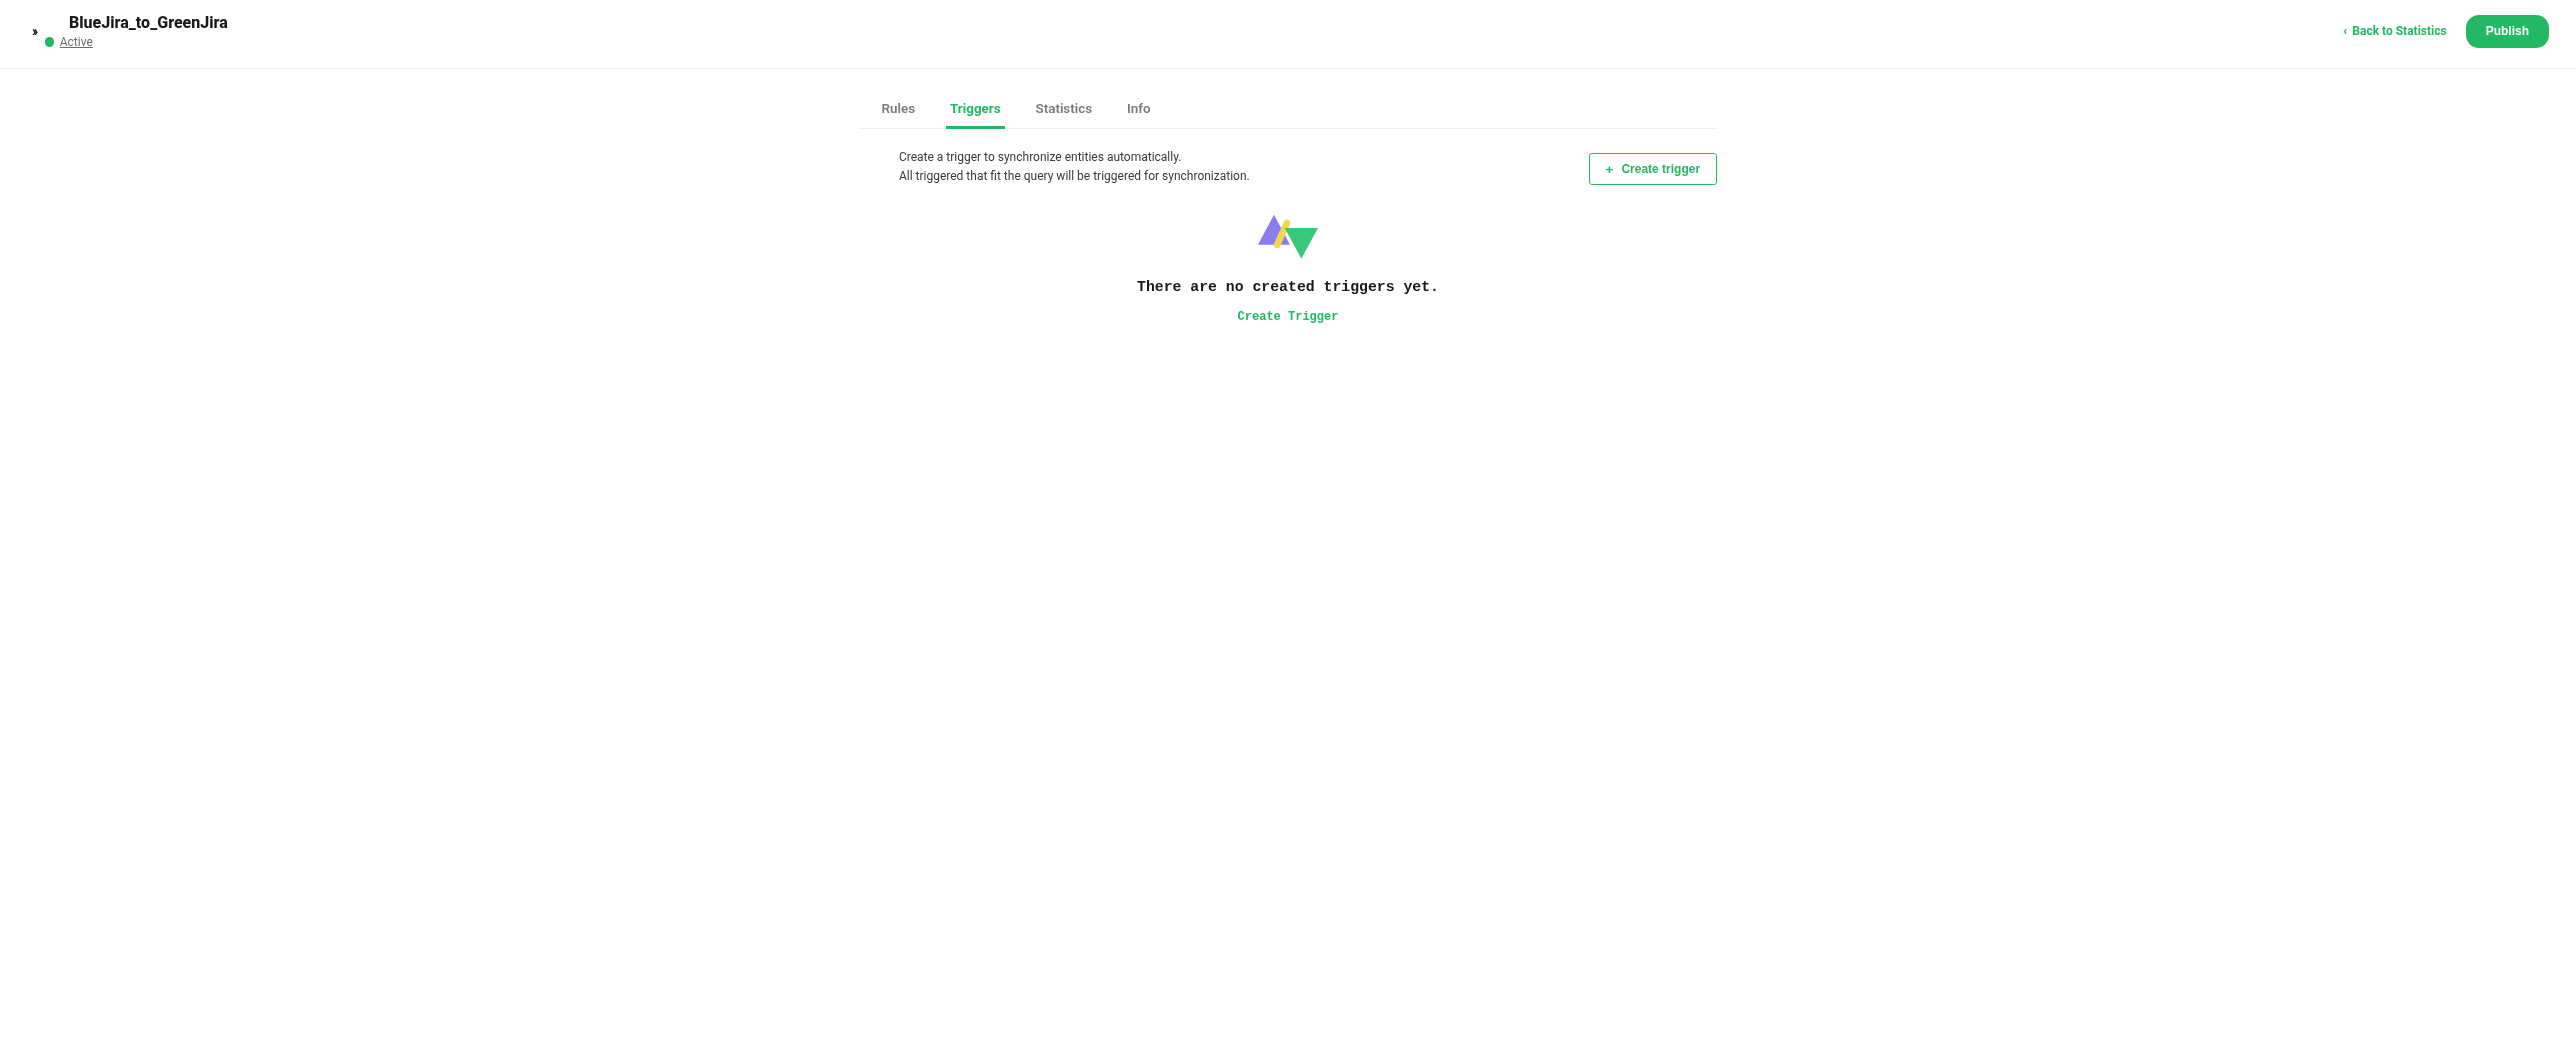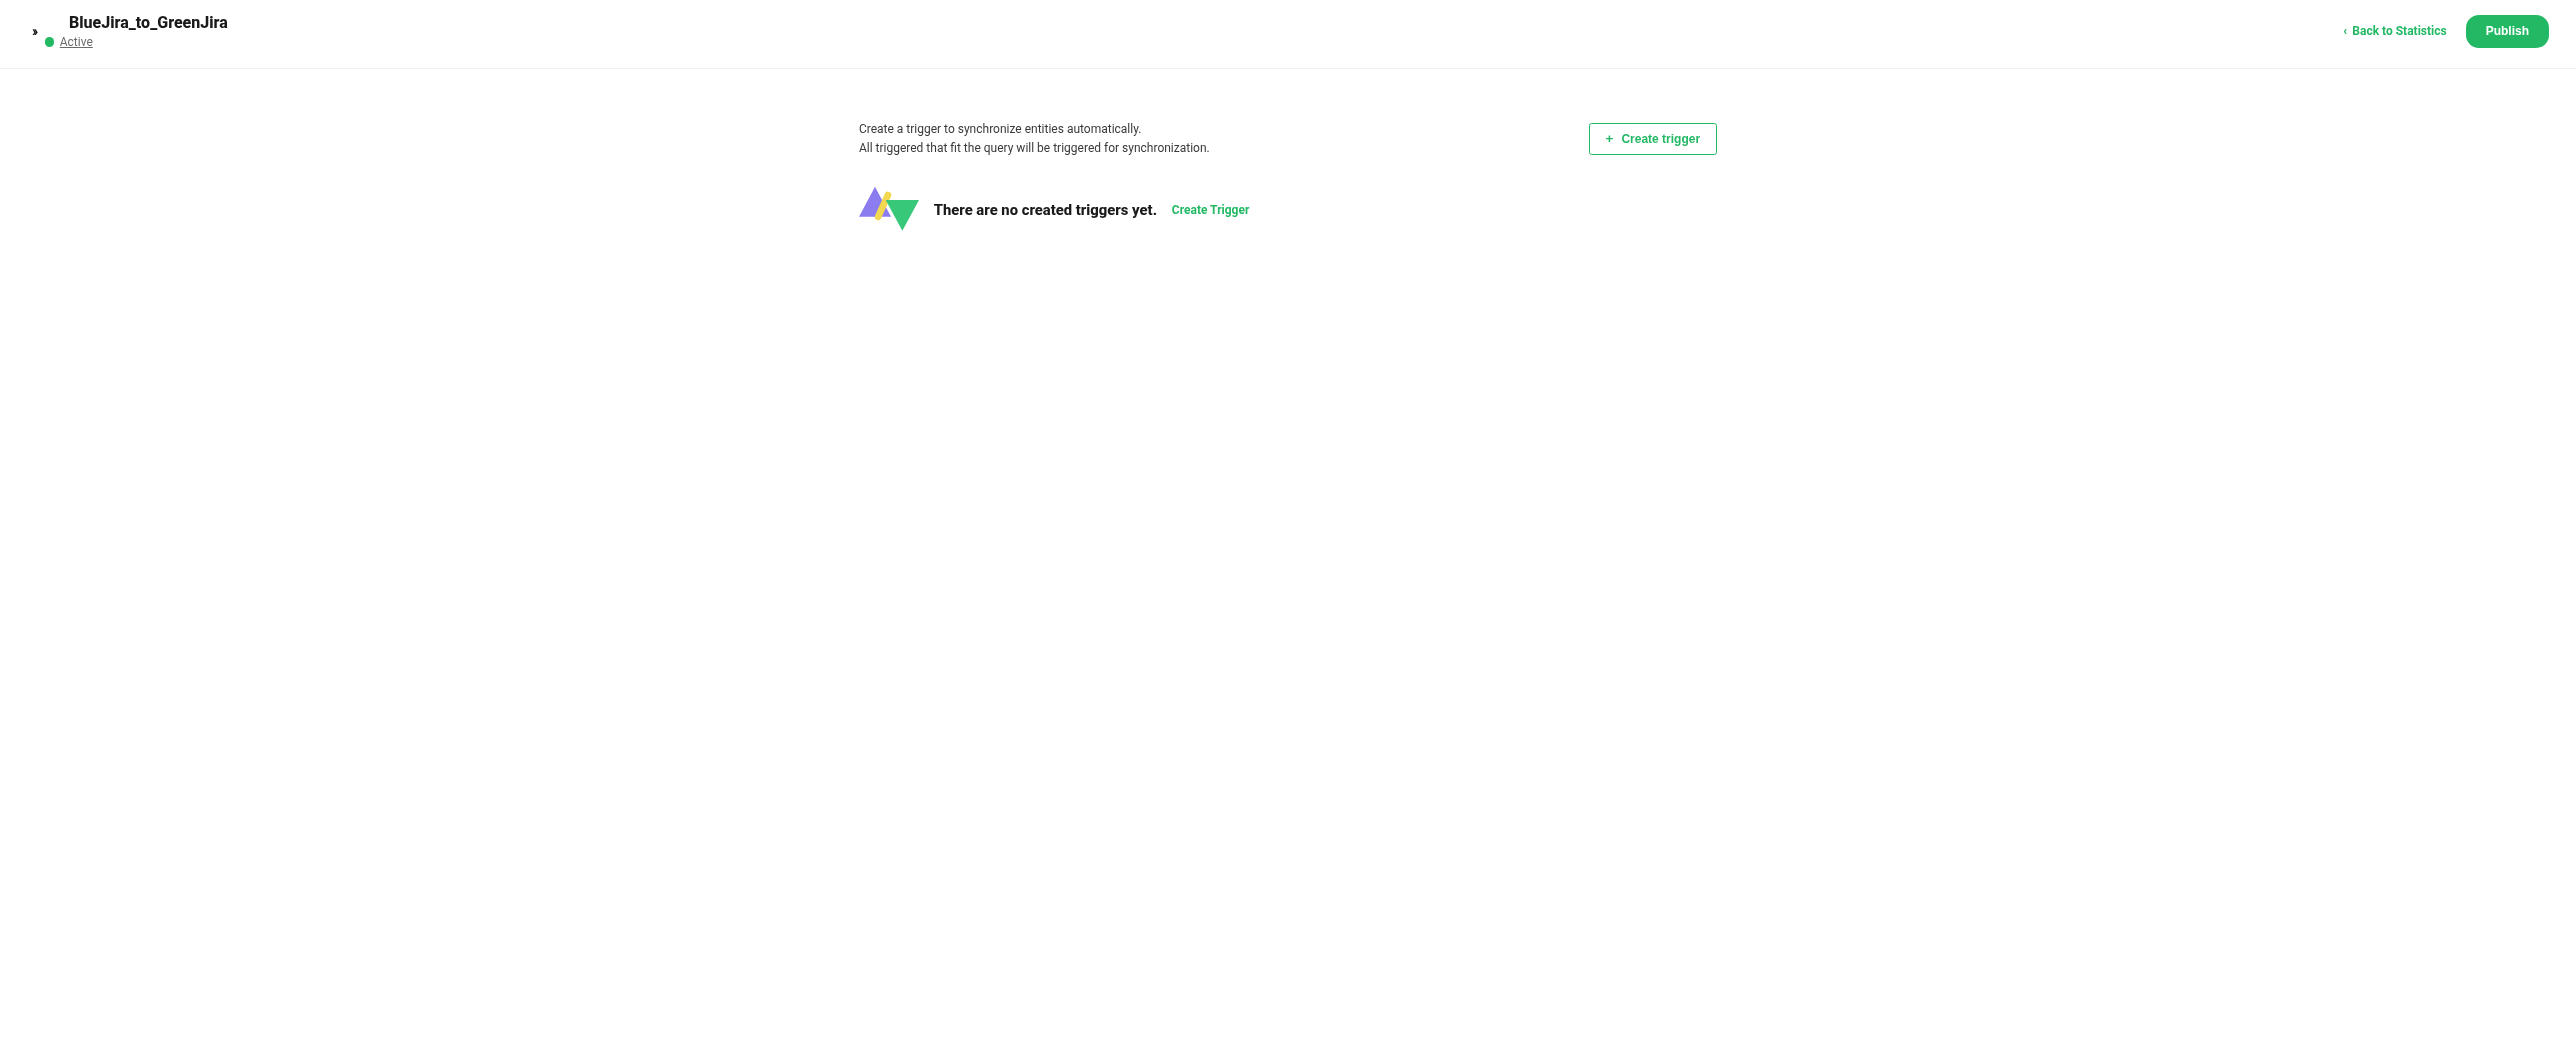"Rules" div.tabs { html: none -> <div> <div>Rules</div> <div>Triggers</div> <div>Statistics</div> <div>Info</div> </div> }
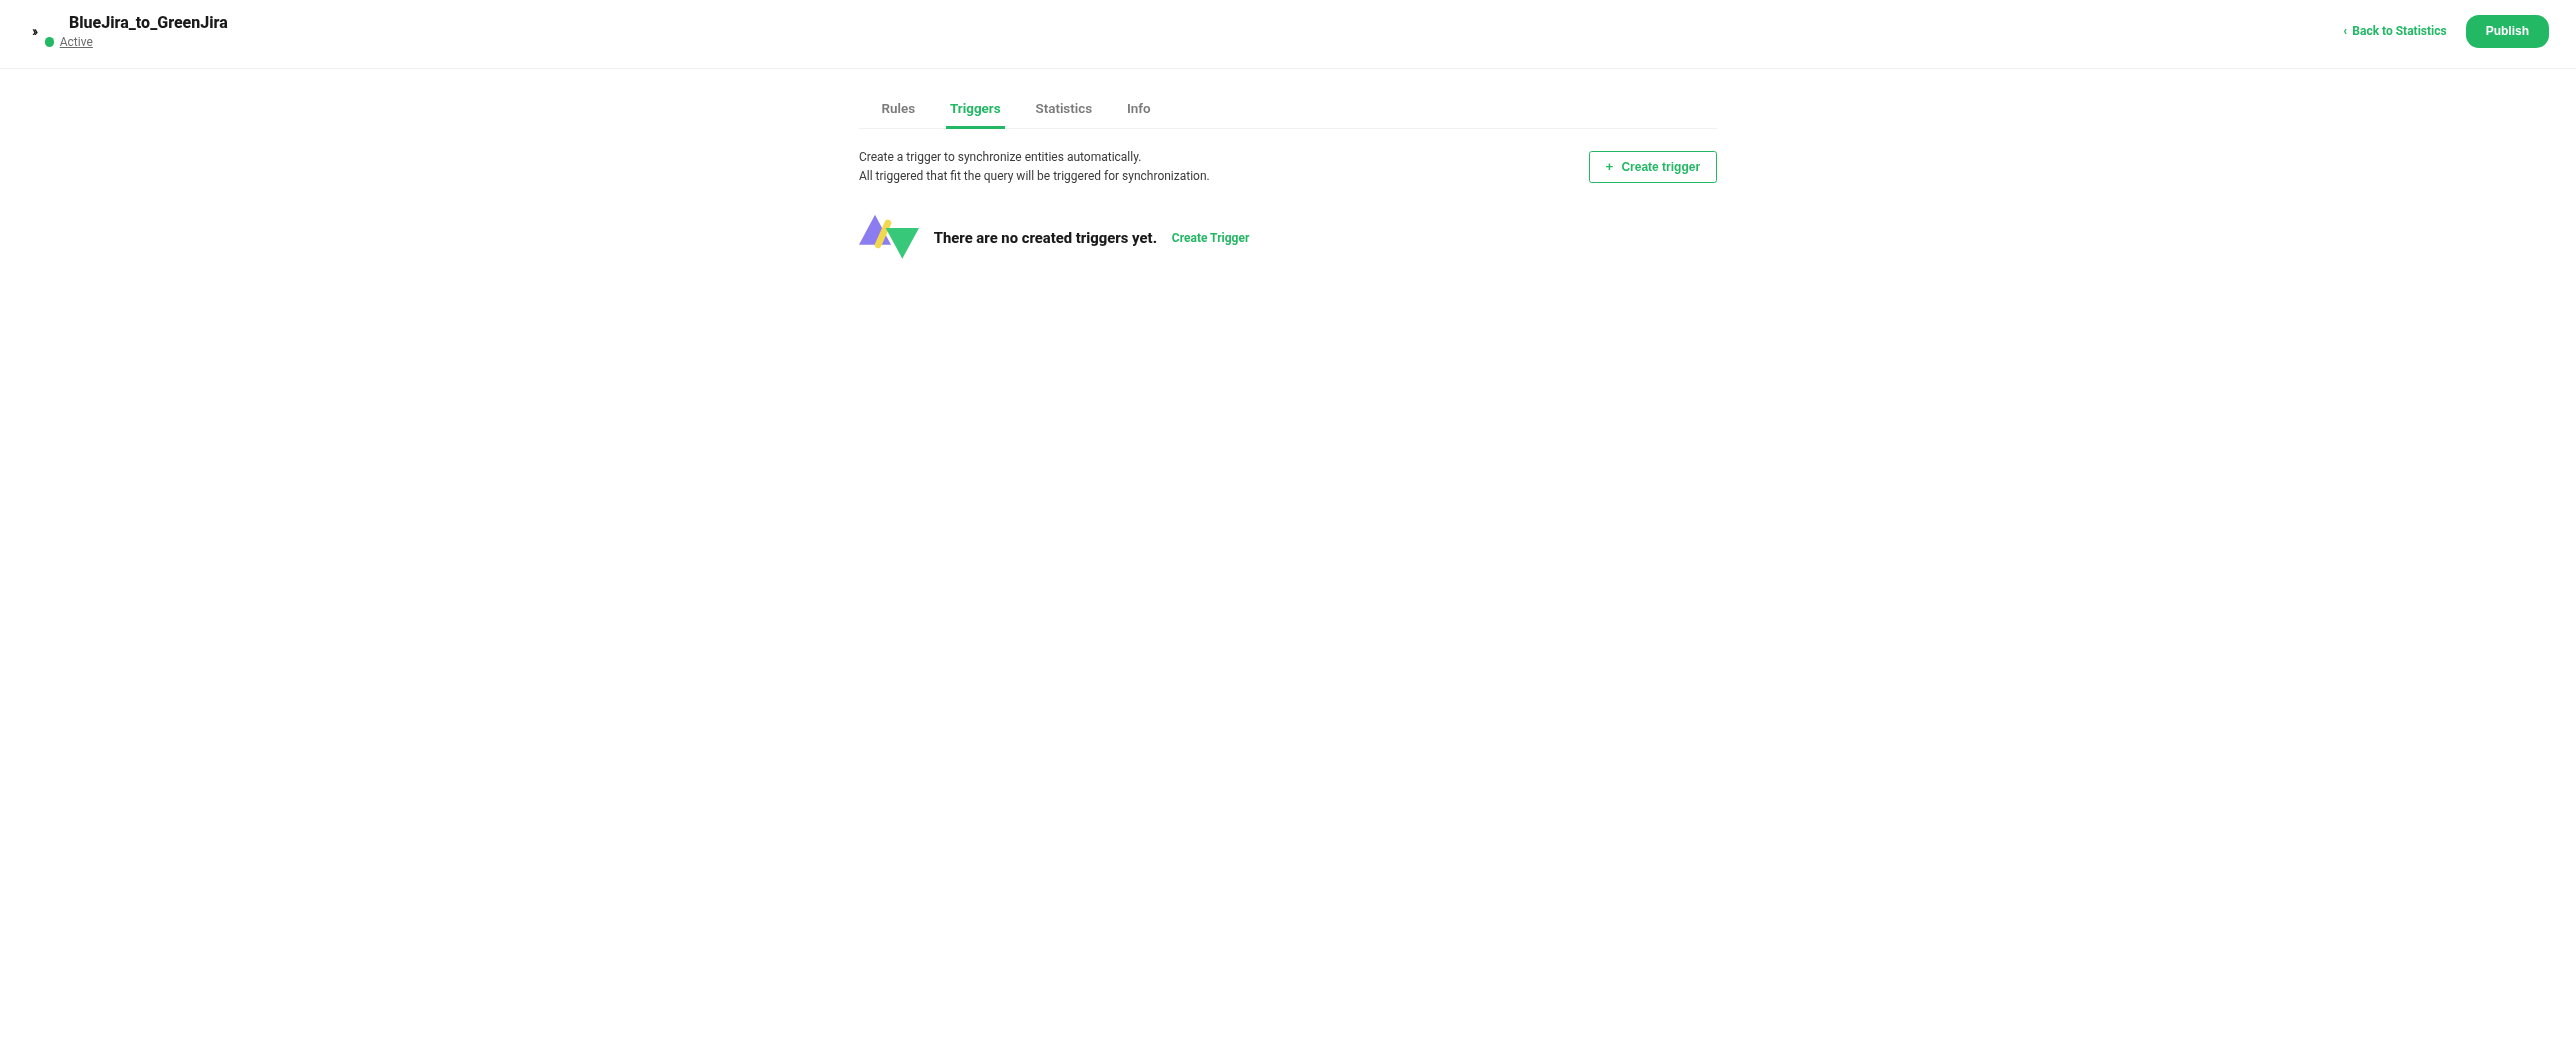"Create a trigger to synchronize" .description-row { align-items: center -> flex-end; margin-left: none -> 40px }
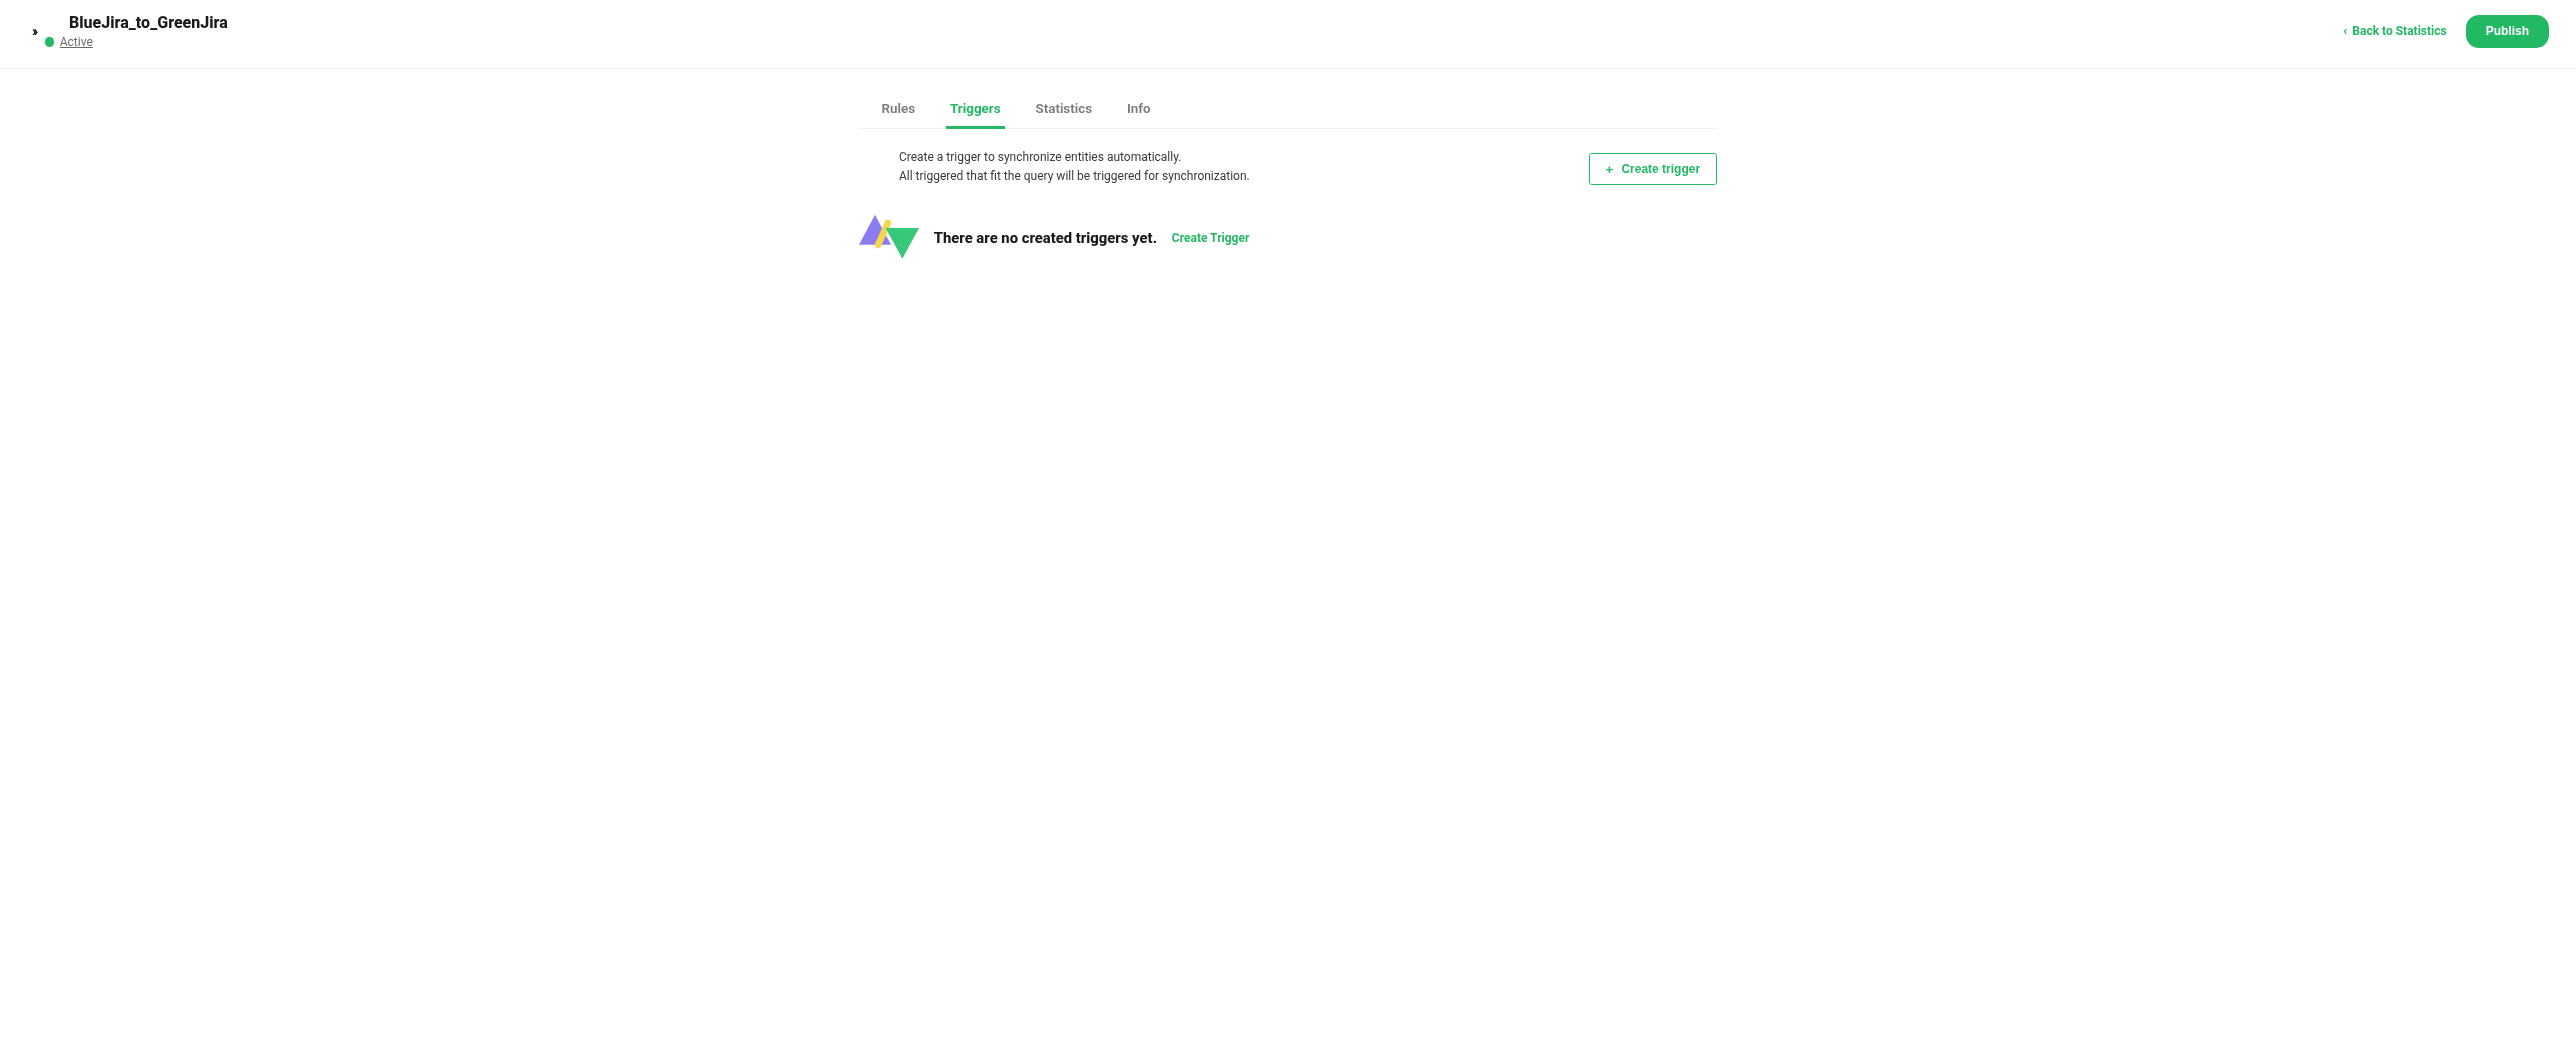"There are no created triggers" .empty-state { flex-direction: row -> column; font-family: none -> Liberation Mono, monospace }
